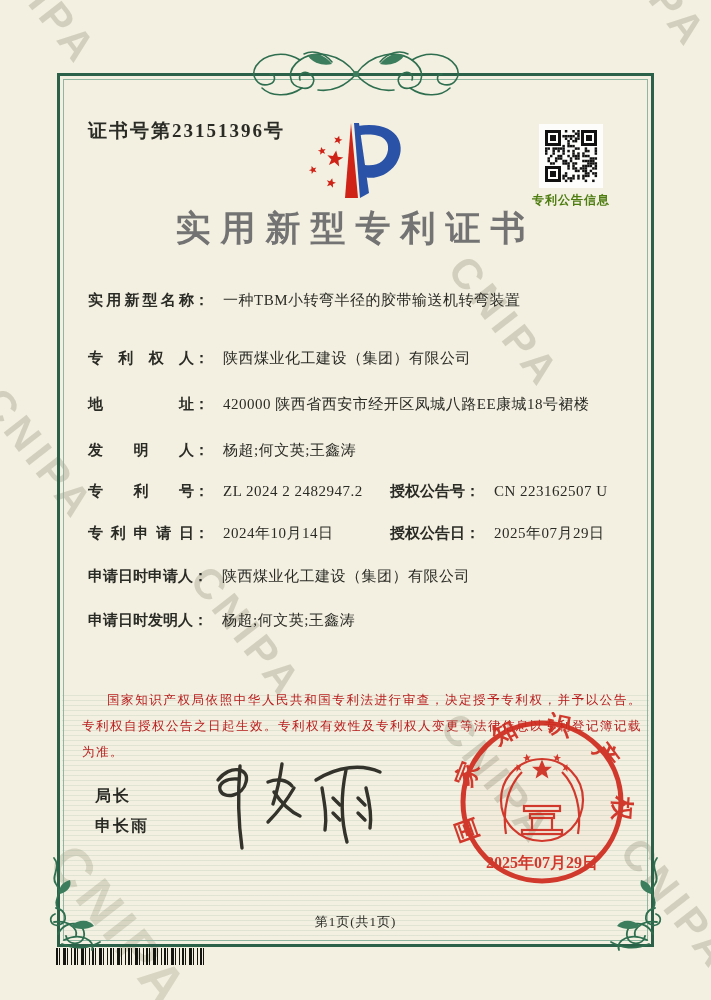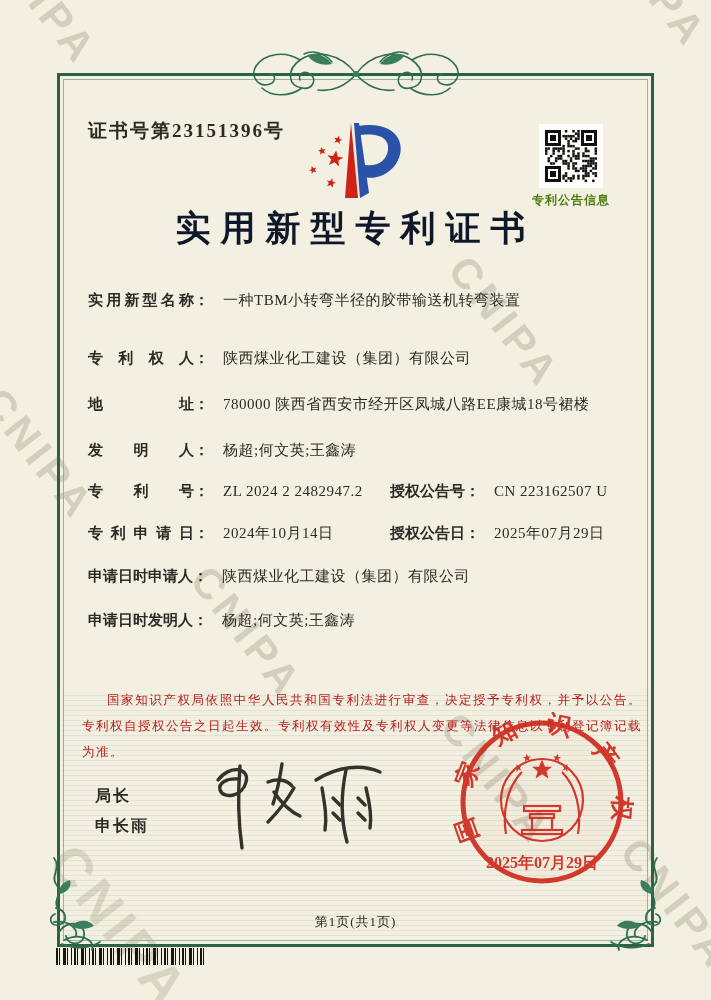"实用新型专利证书" .title { color: #0f172a -> #737373 }
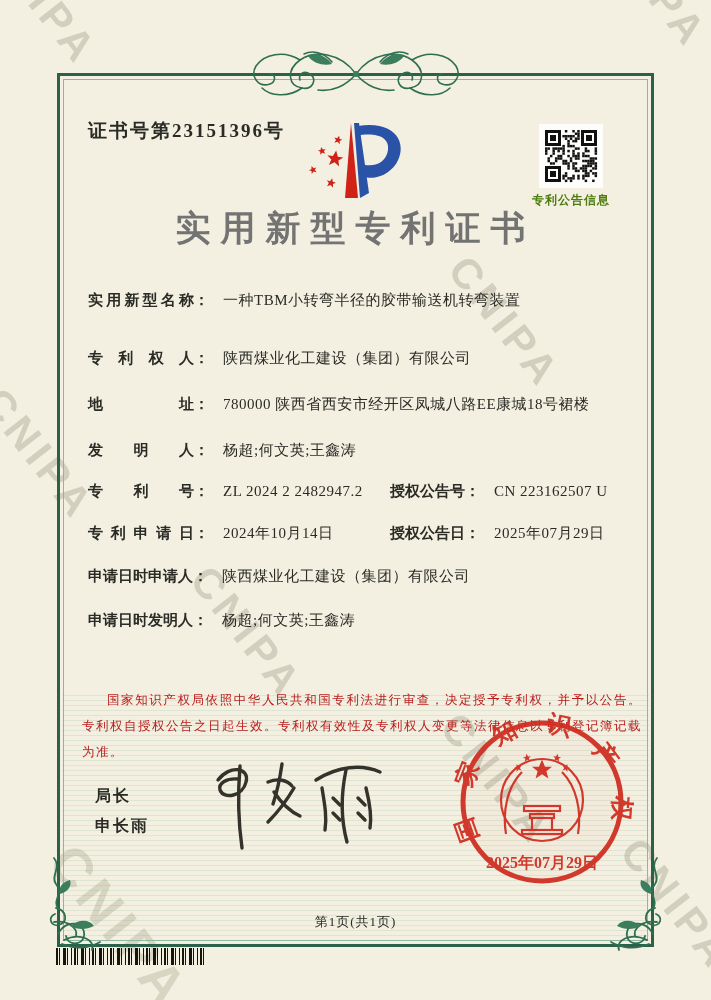"780000 陕西省西安市经开区凤城八路EE康城18号裙楼" span.val { text: 780000 -> 420000 }
